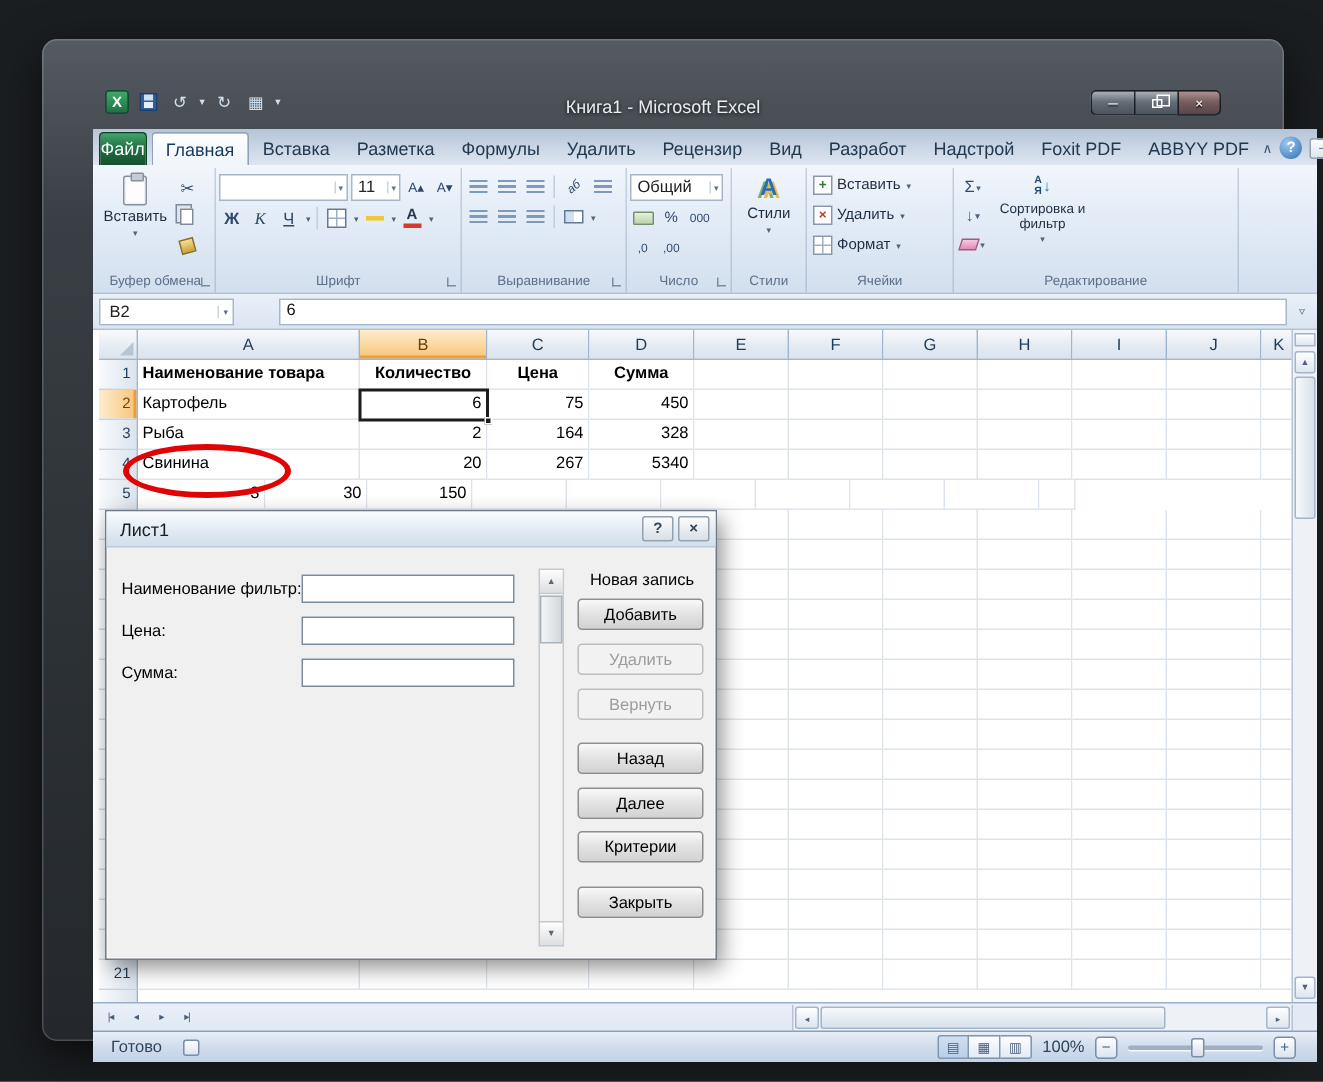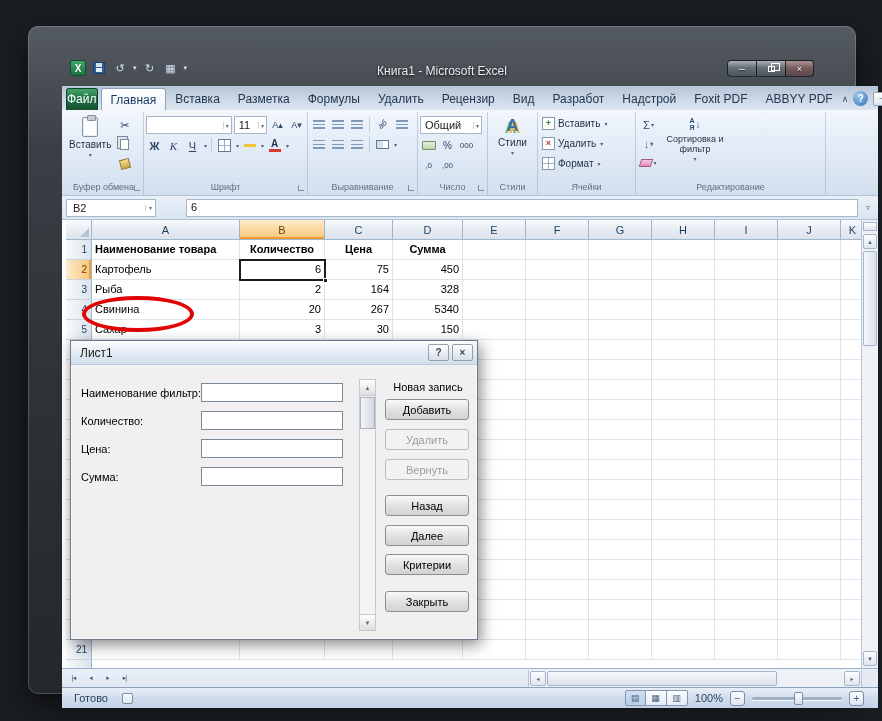"Сахар" div.cell { html: <div>Сахар</div> -> none }
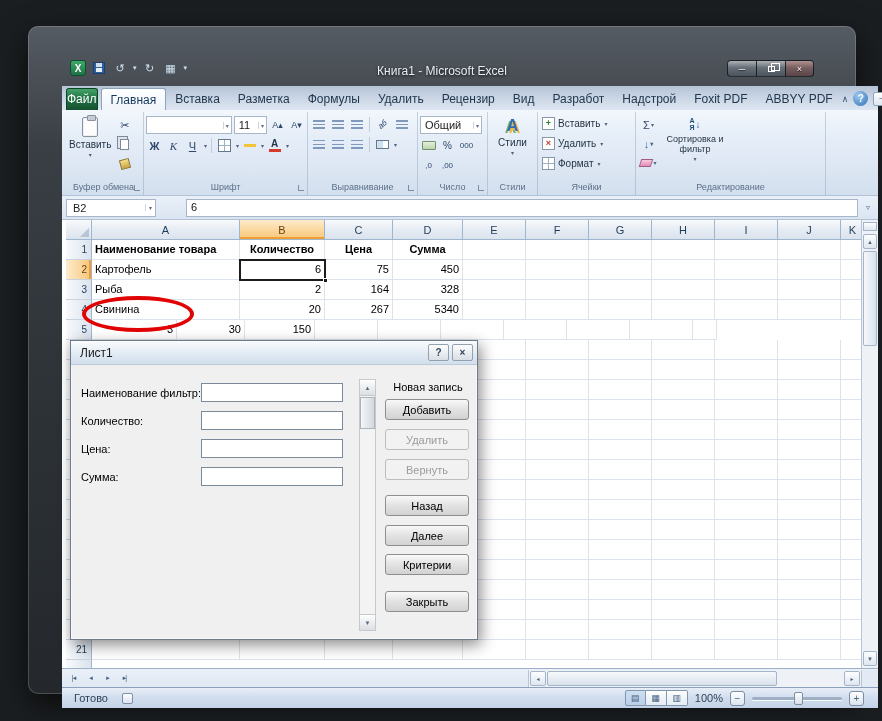"Количество:" div.frow { html: <div> <label>Количество:</label> <input> </div> -> none }
